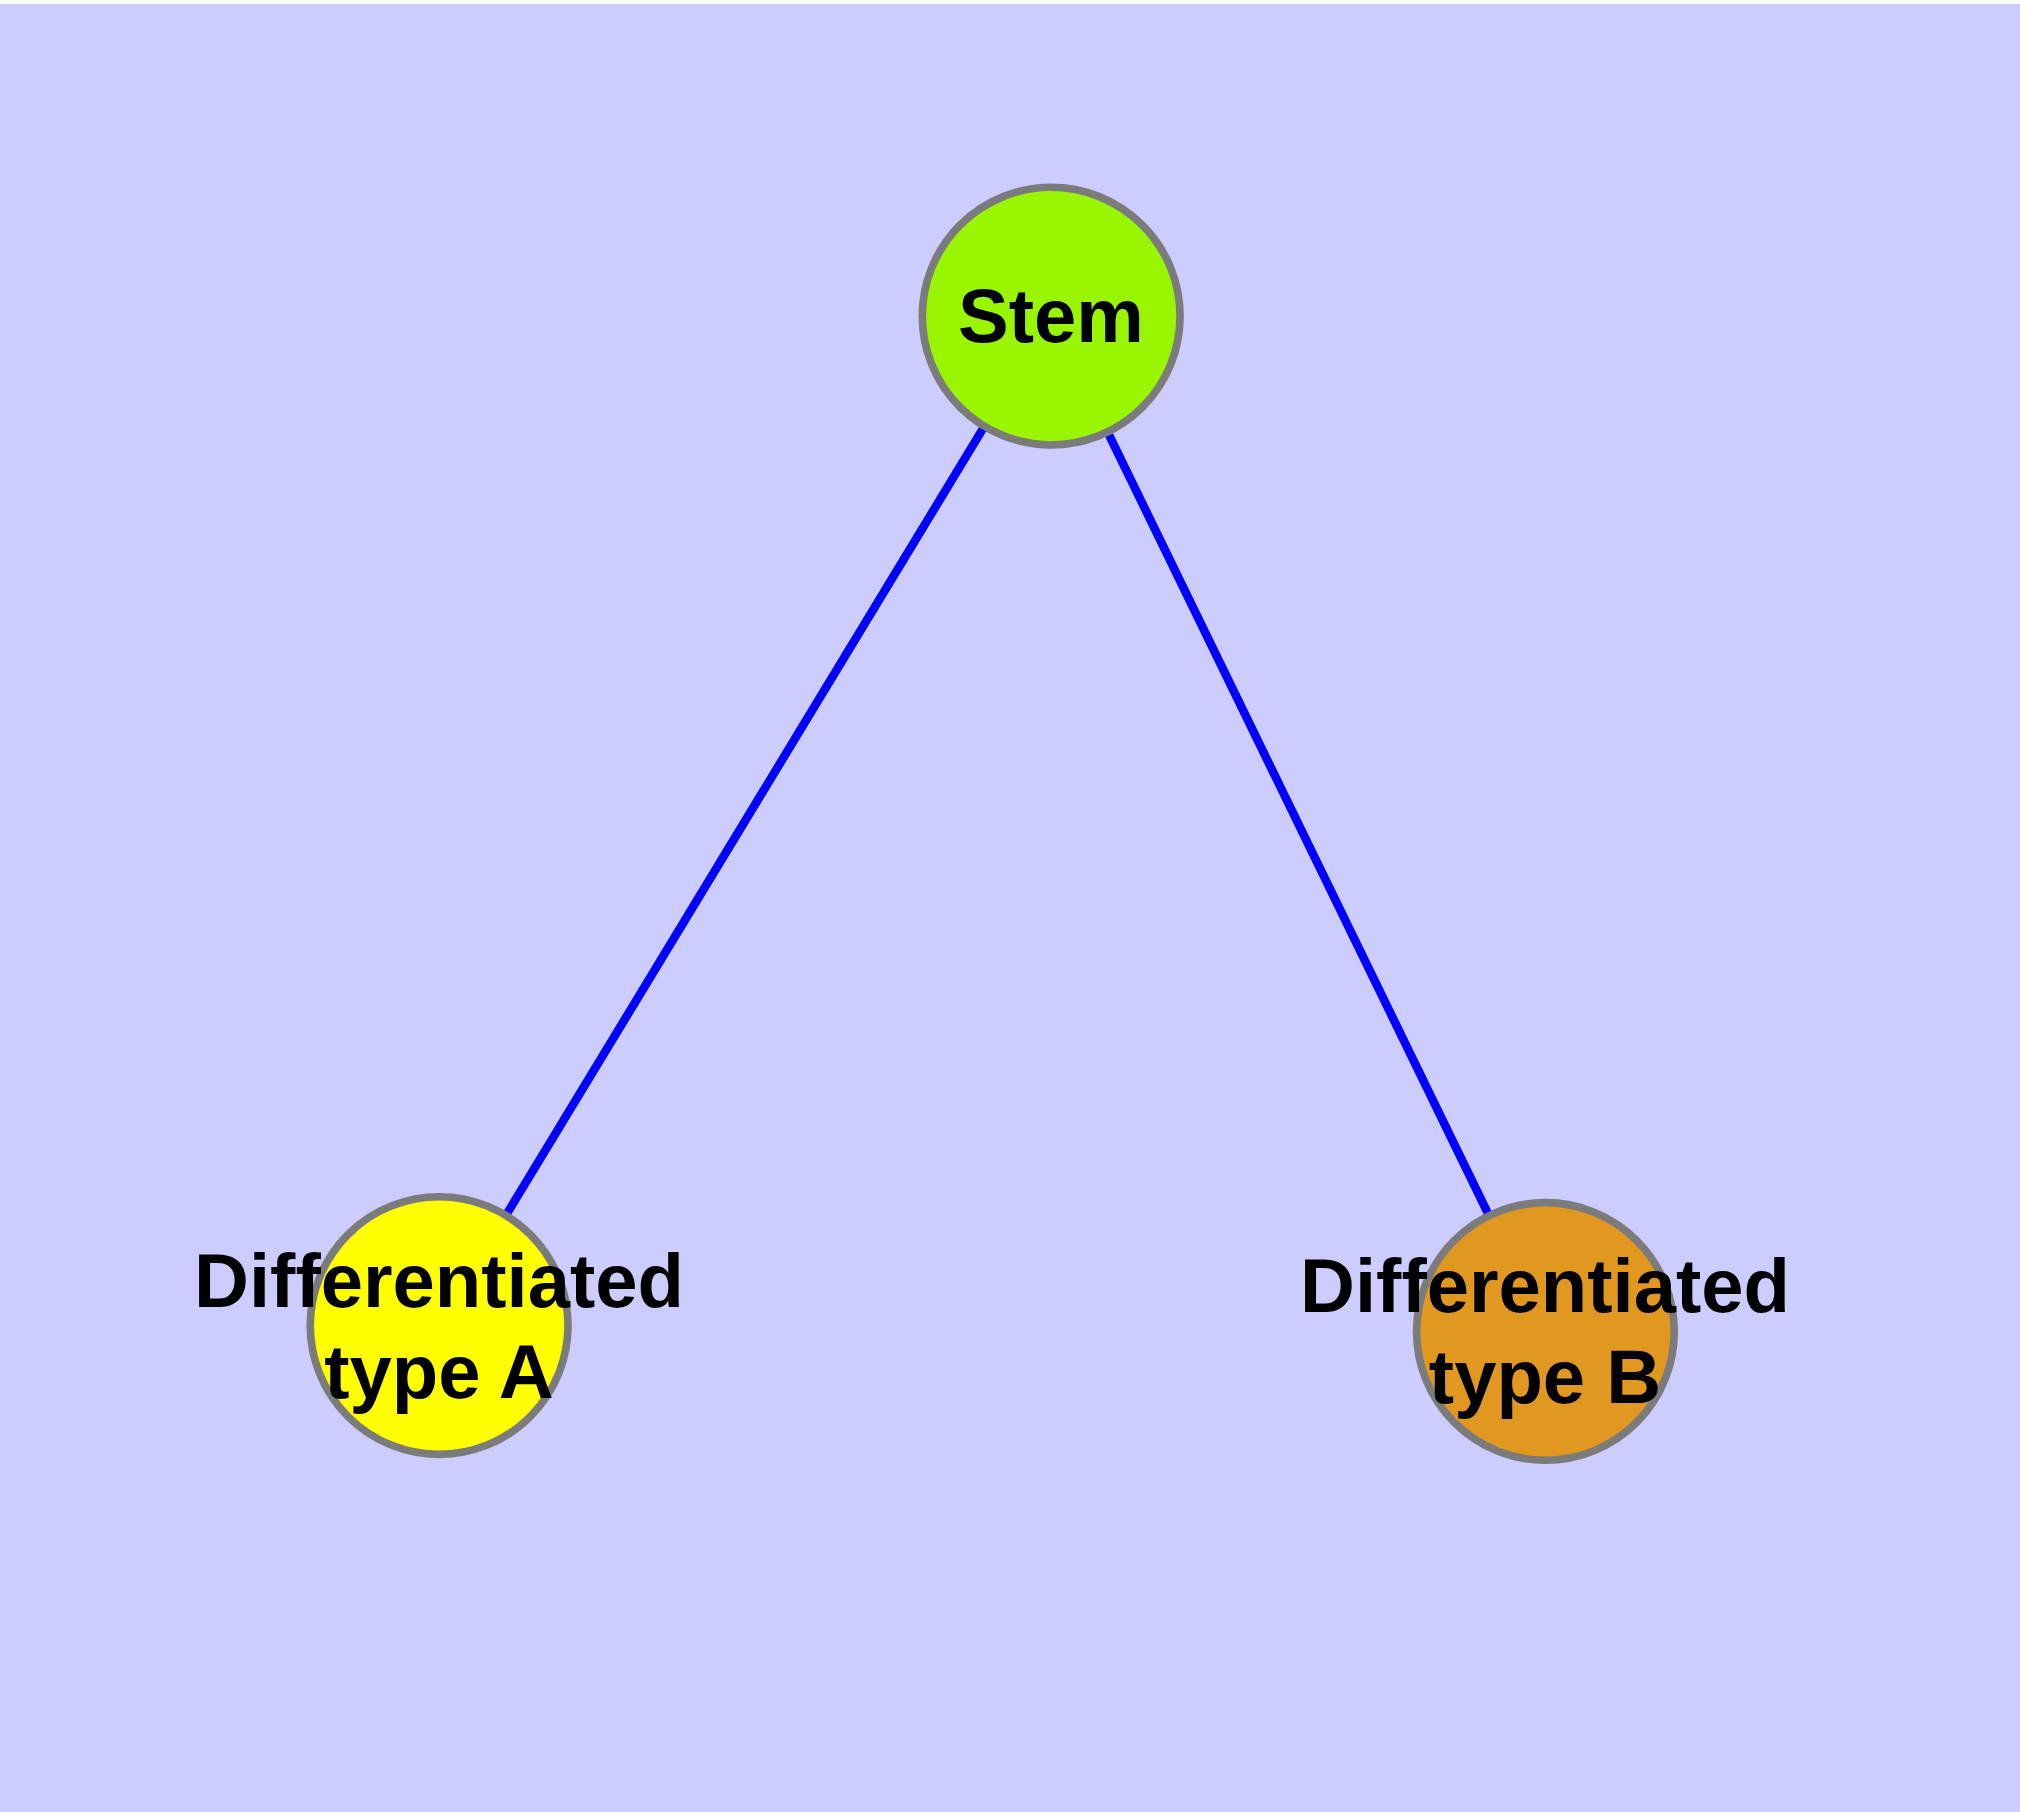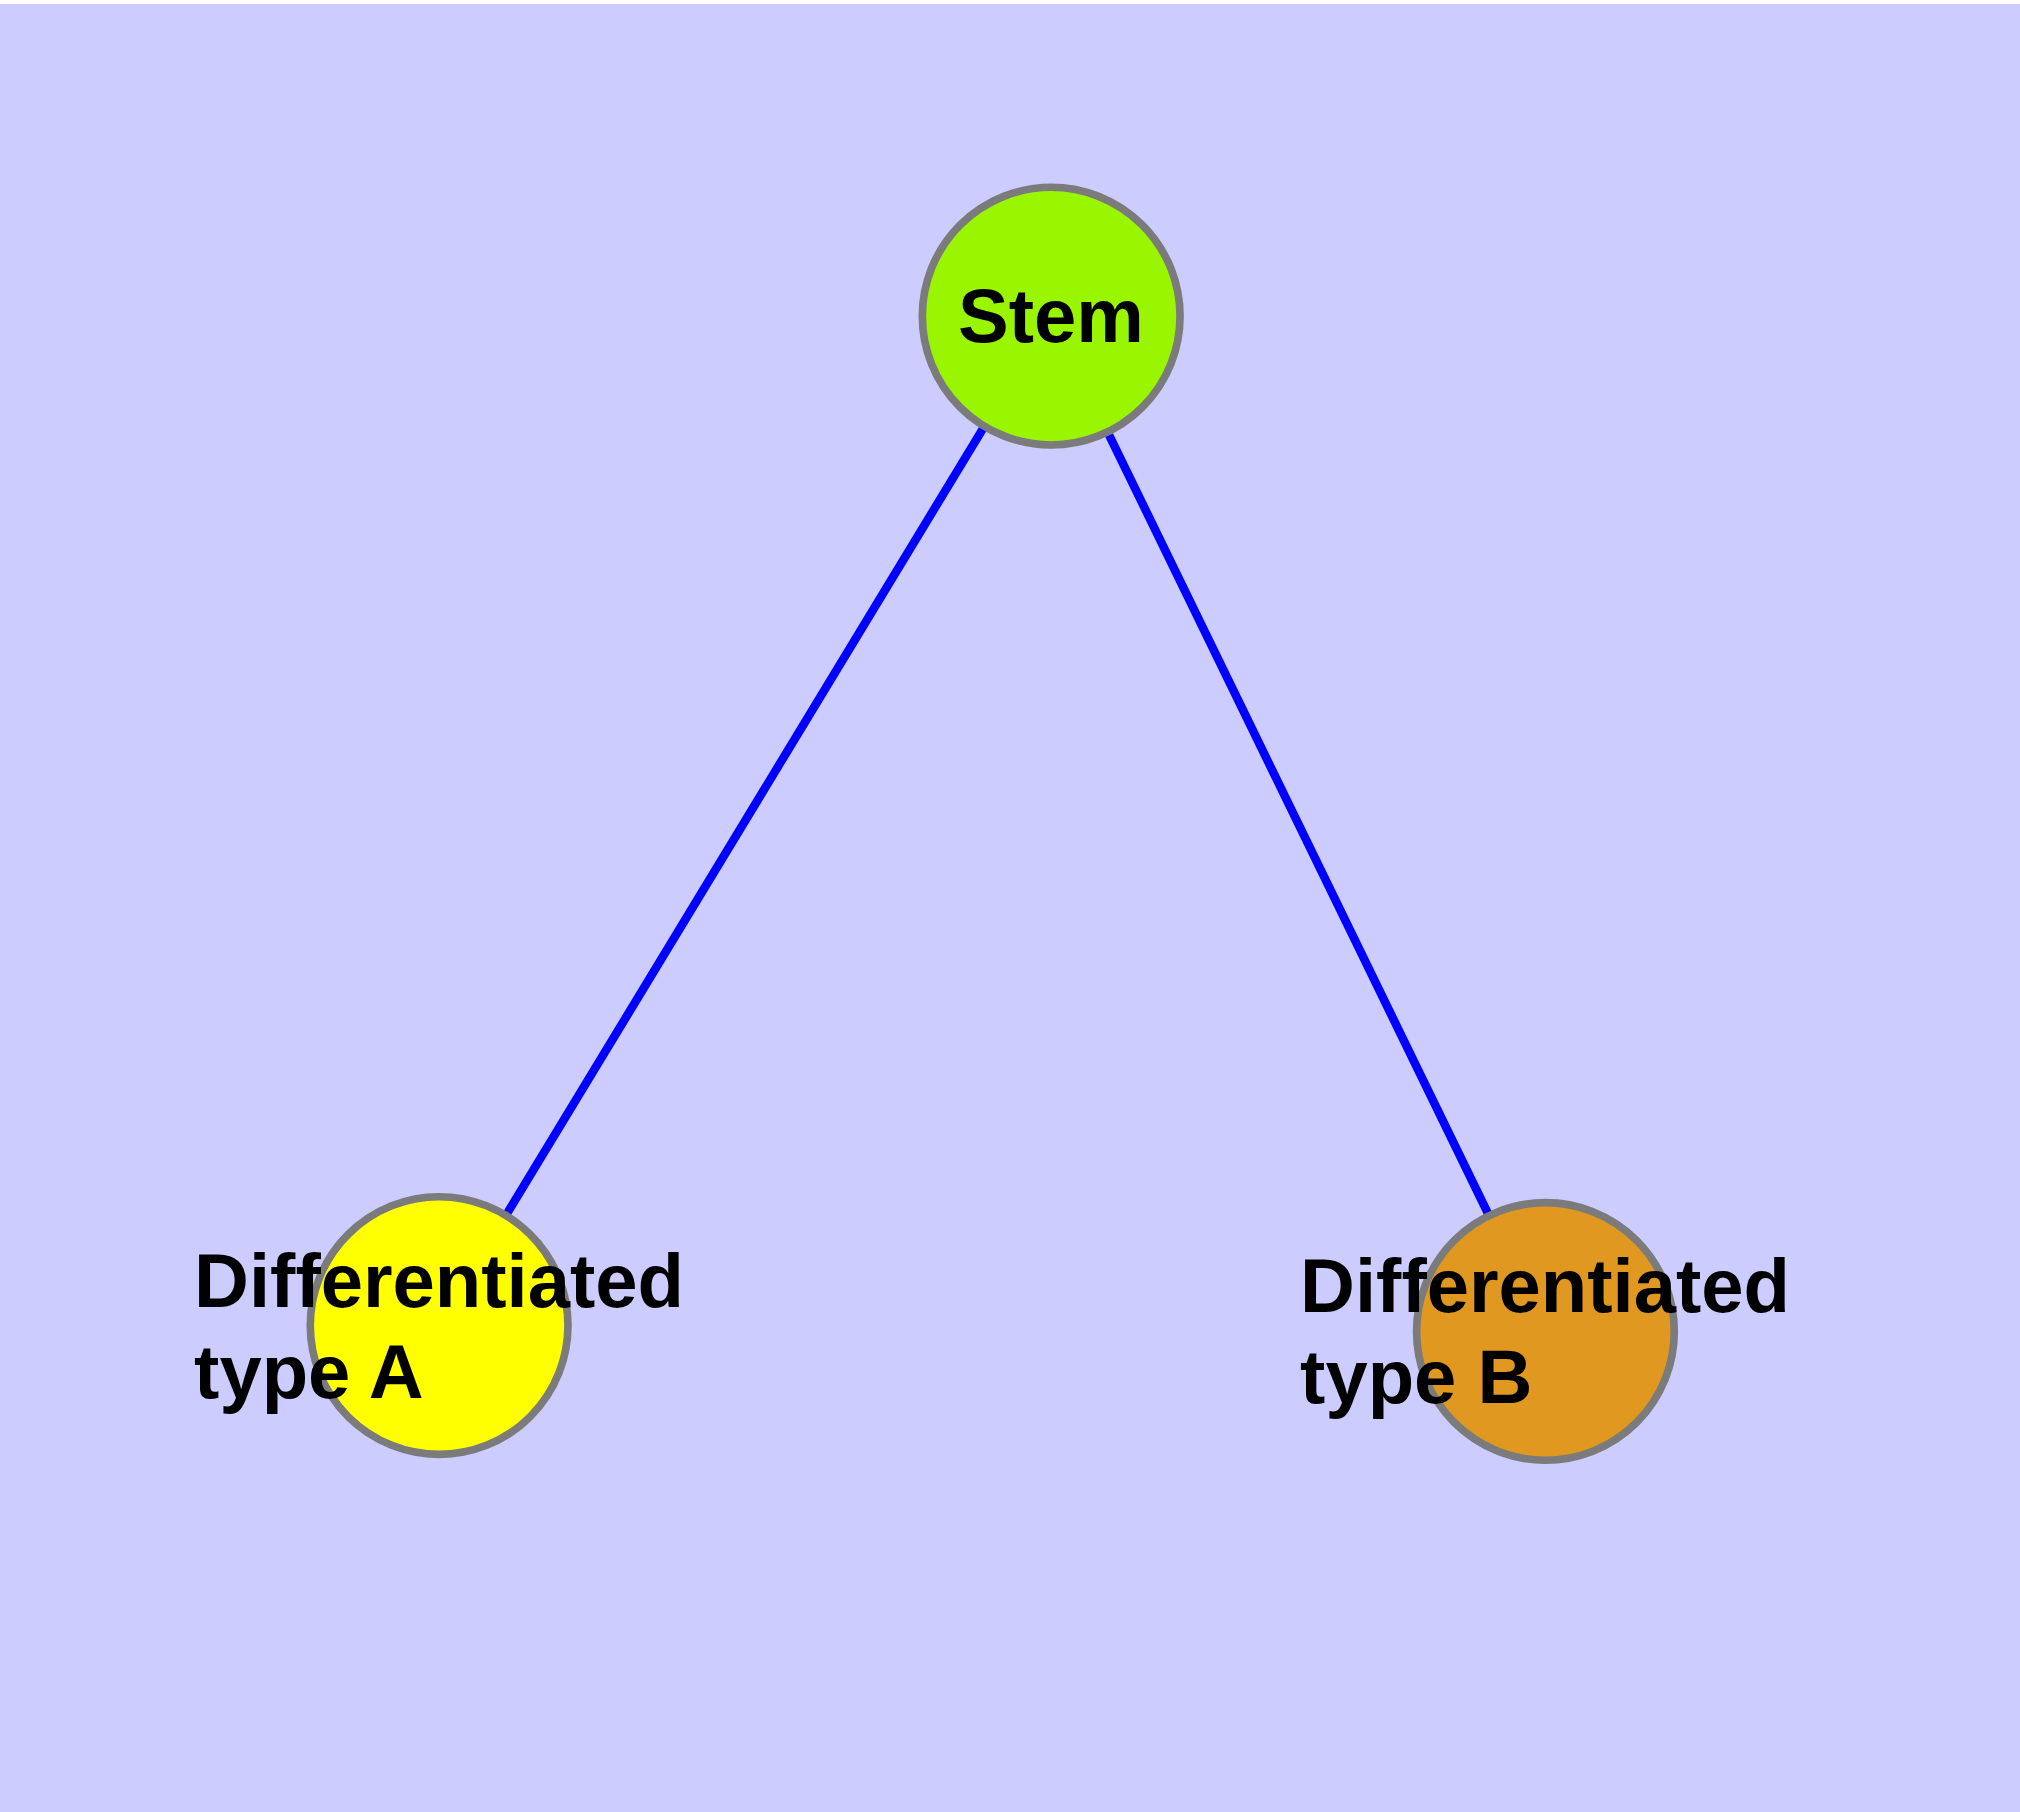"Stem" .node-label { text-align: left -> center }
